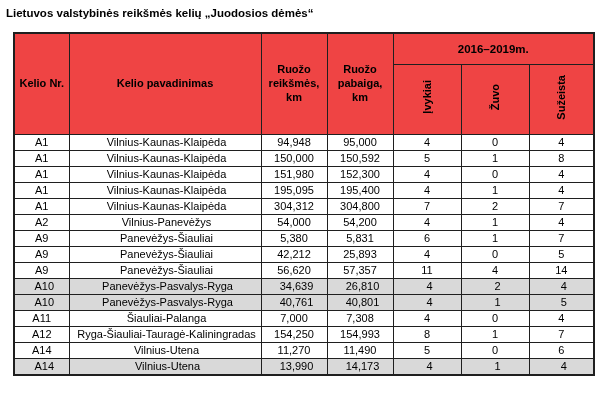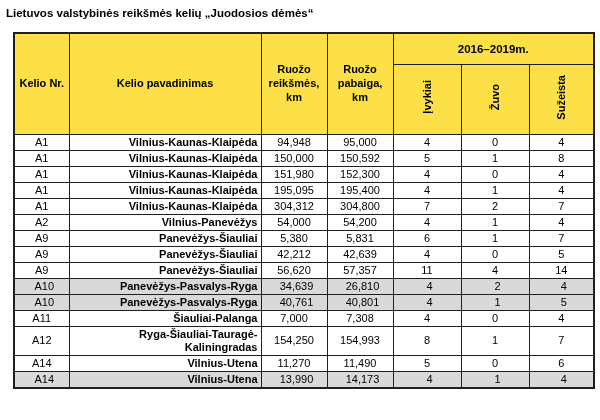"2016–2019m." thead th { background: #fde047 -> #ef4444 }
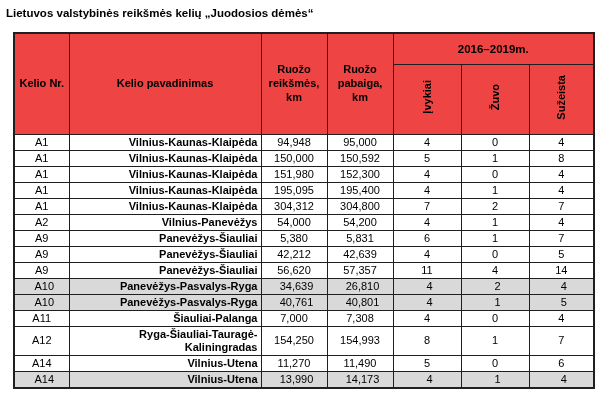"Vilnius-Kaunas-Klaipėda" tbody td.name { font-weight: bold -> none; text-align: right -> center }
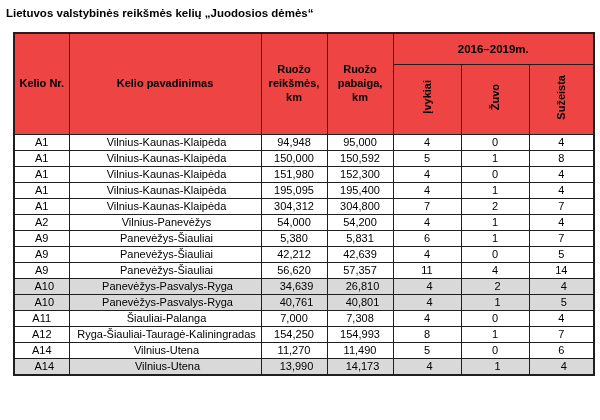"42,639" td { text: 42,639 -> 25,893 }
